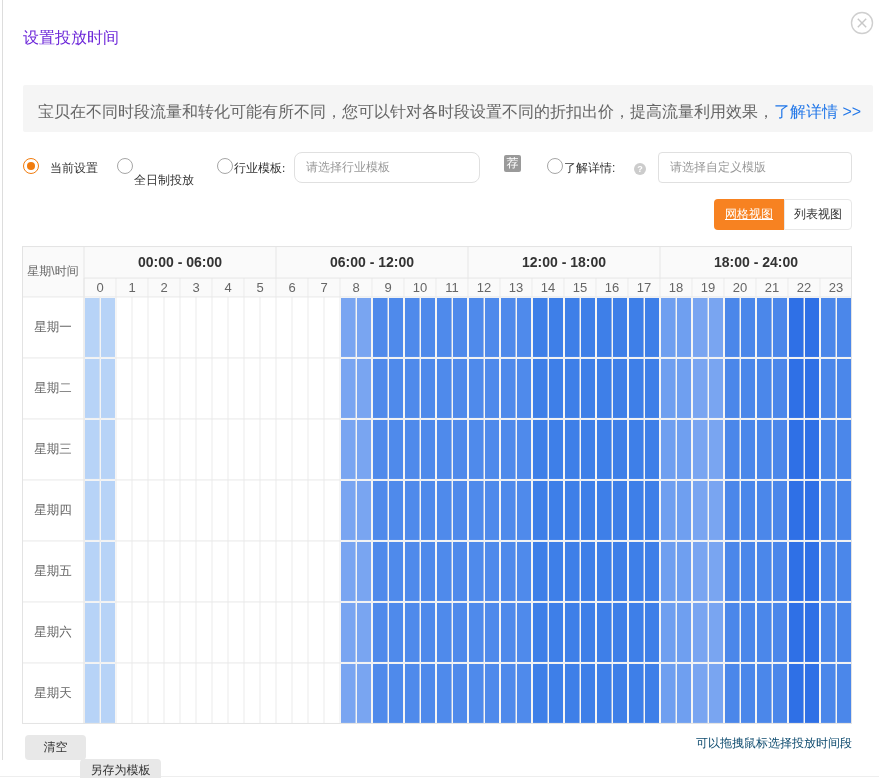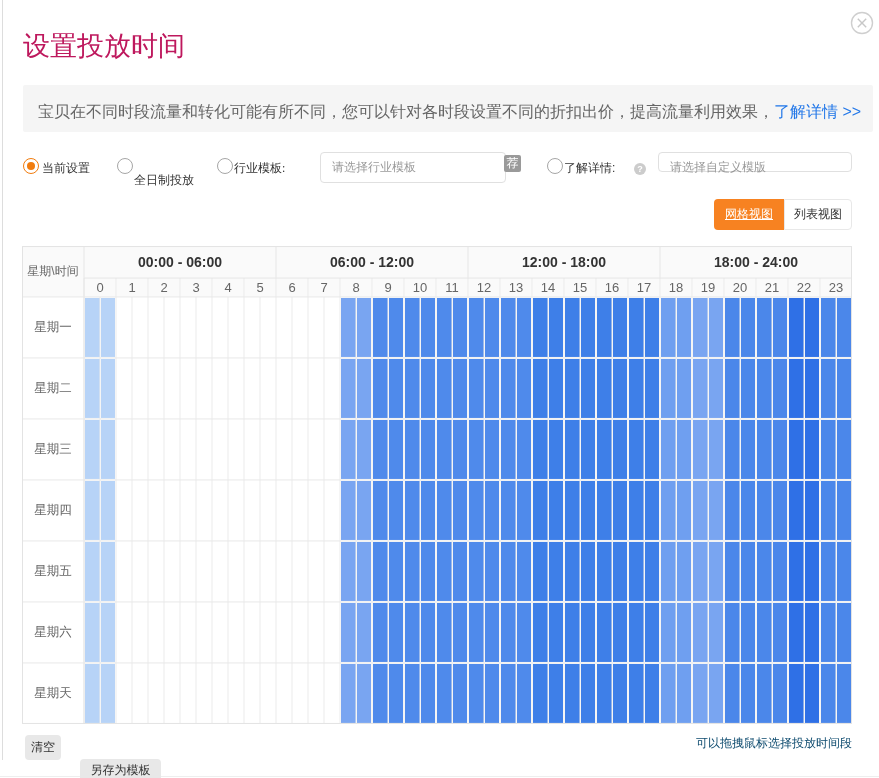"设置投放时间" div.abs { color: #be185d -> #6d28d9; font-size: 27px -> 16px }
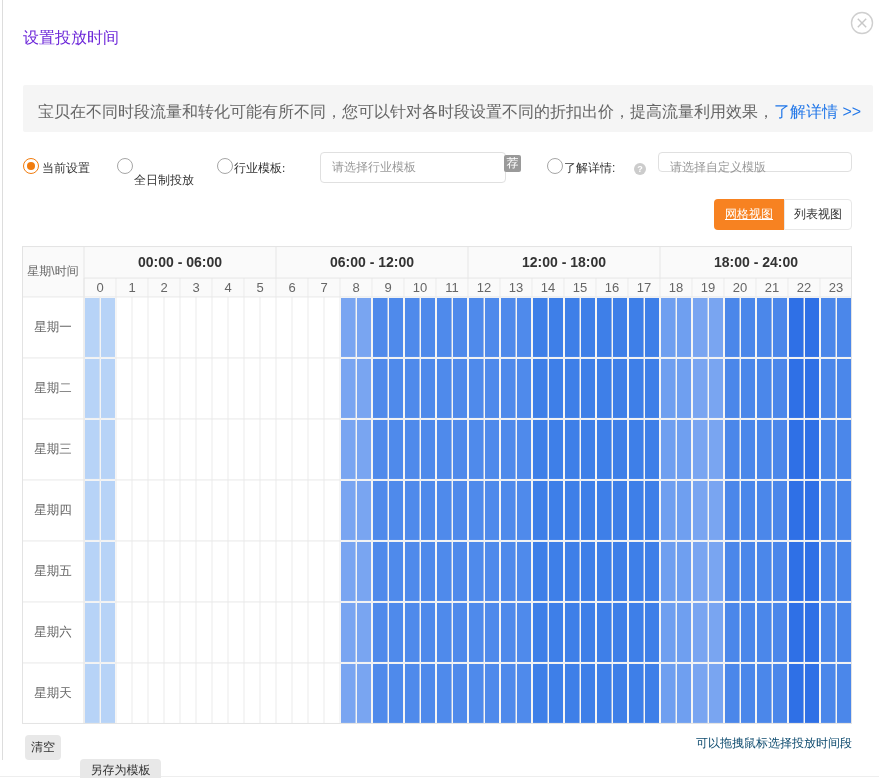"当前设置" div.abs { left: 42px -> 50px }
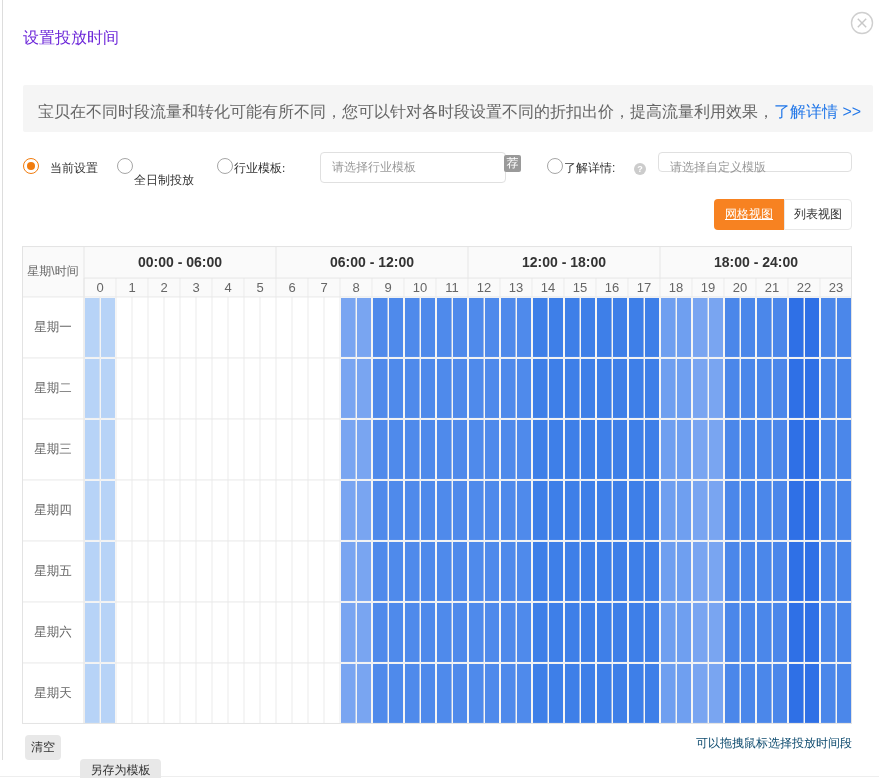"请选择行业模板" div.abs { border-radius: none -> 8px; left: 320px -> 294px }
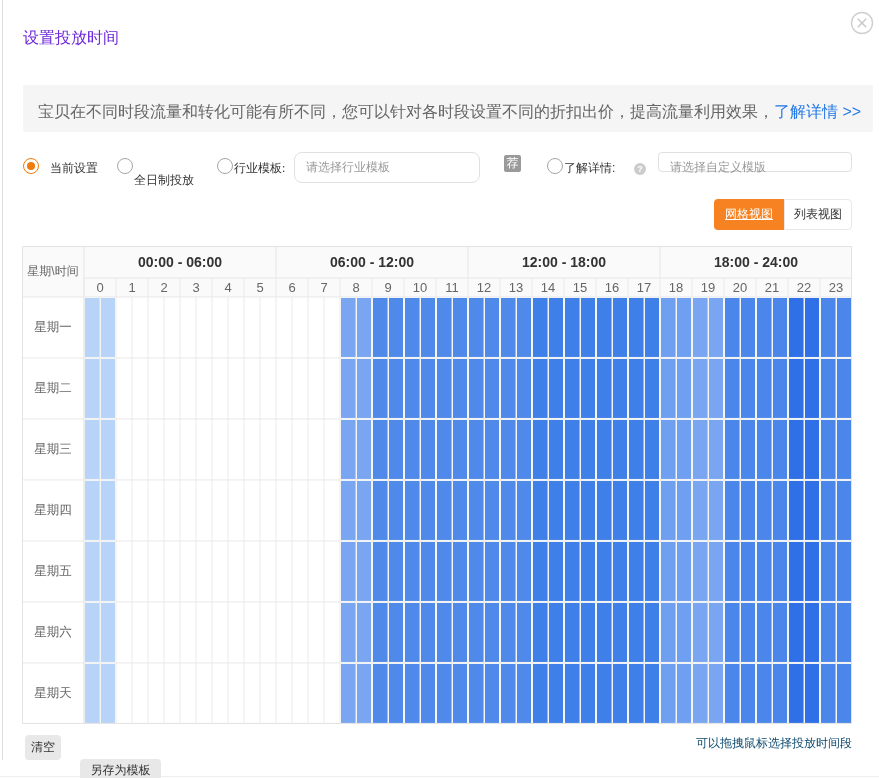"请选择自定义模版" div.abs { height: 20px -> 31px }
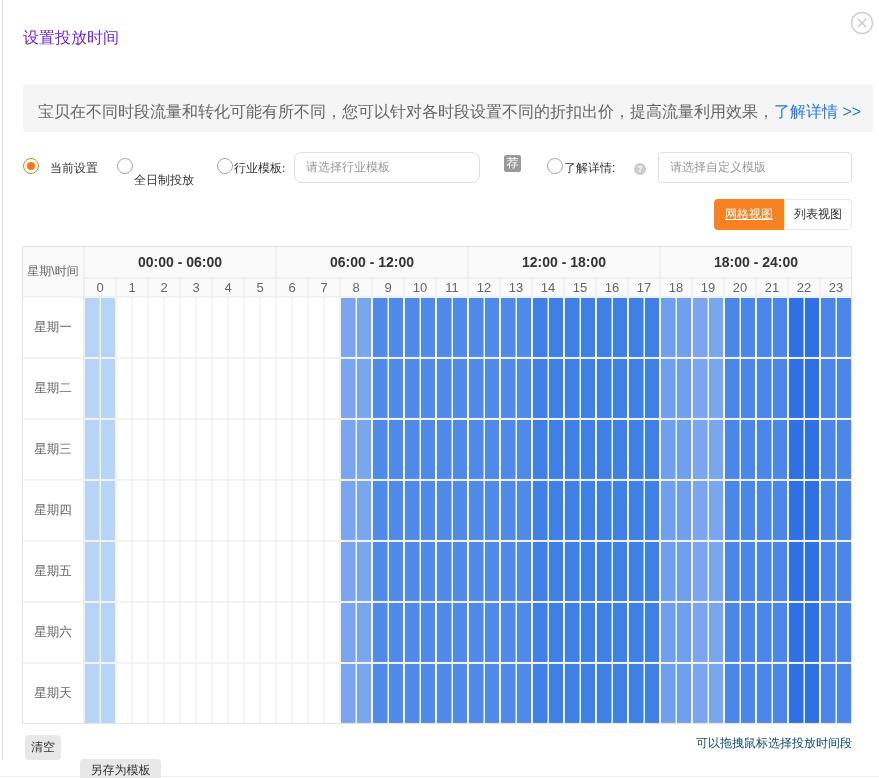"清空" div.abs { width: 36px -> 61px }
